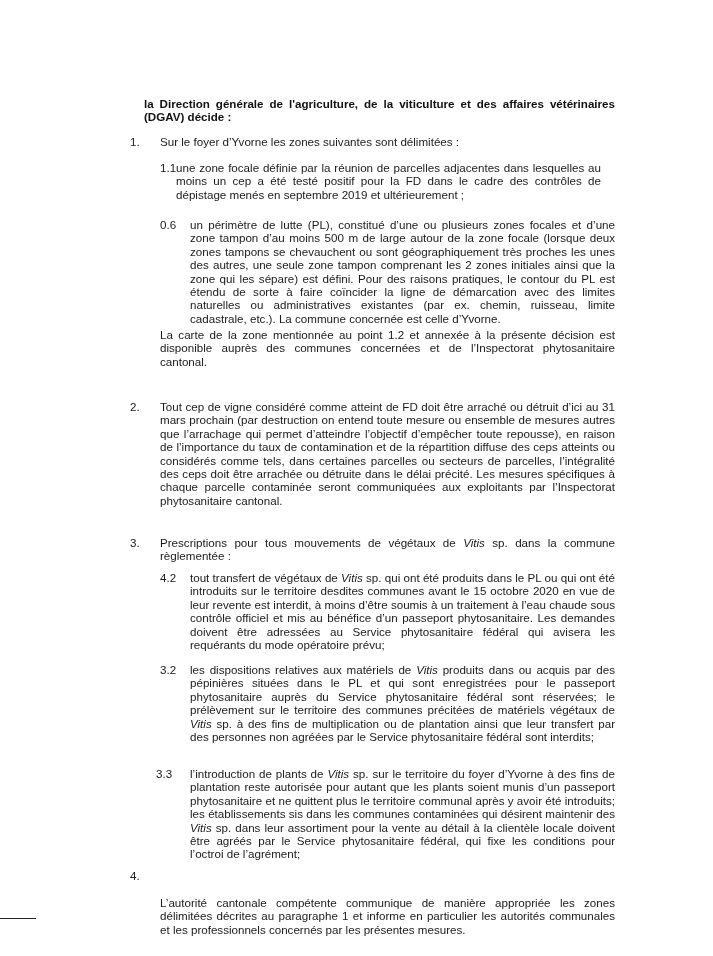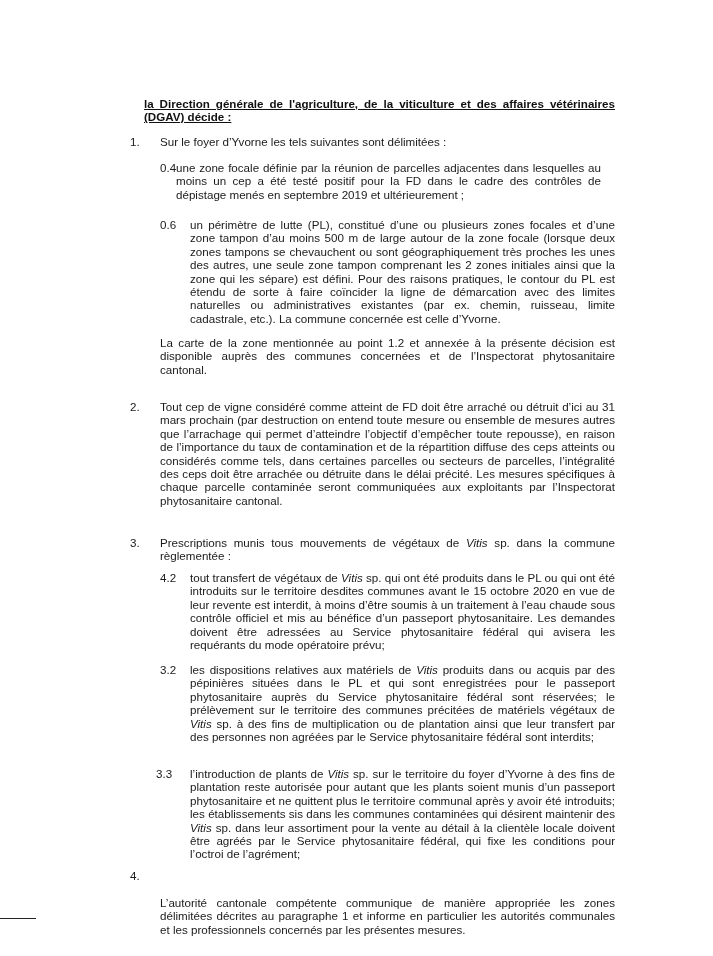"la Direction générale de l'agriculture," .bold { text-decoration: underline -> none }
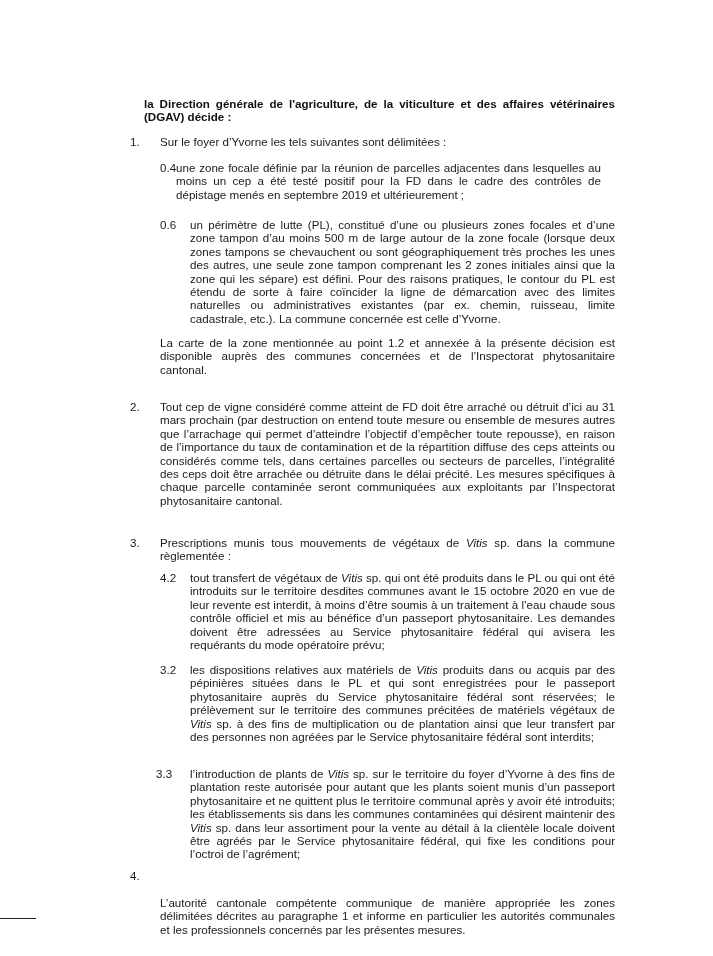"Sur le foyer d’Yvorne les" div.blk { text: tels -> zones }
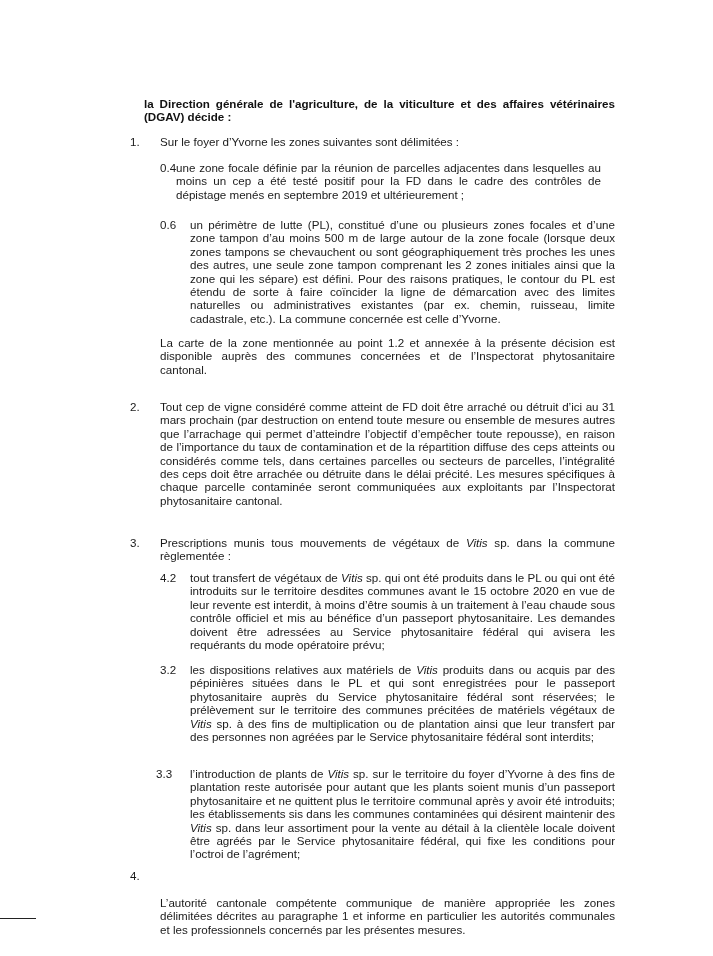"0.4" div.num { text: 0.4 -> 1.1 }
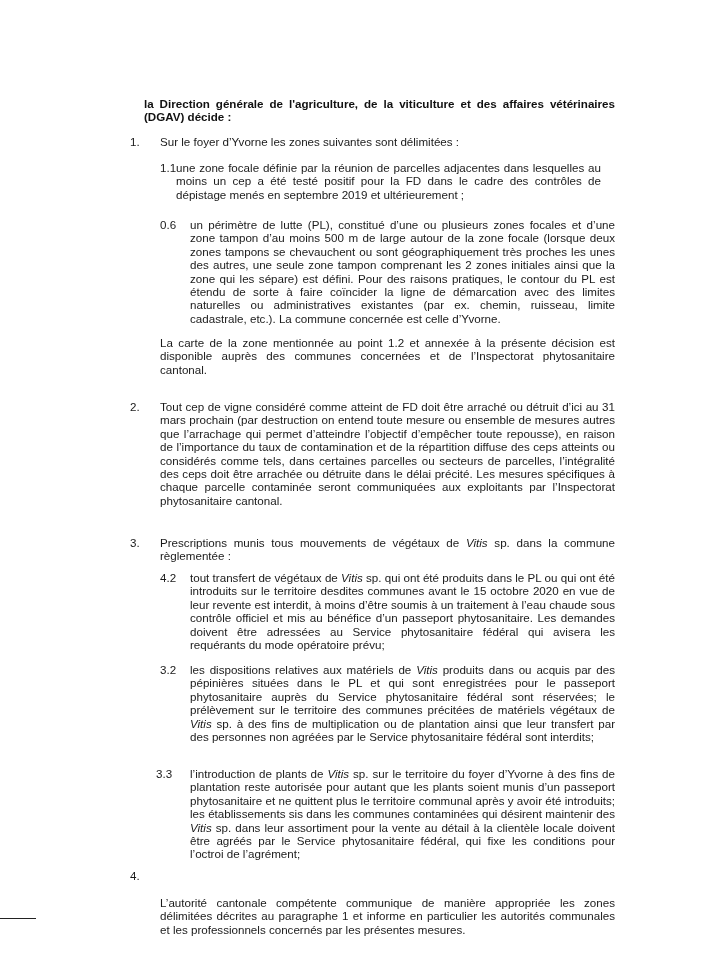"La carte de la zone" div.blk { top: 336px -> 328px }
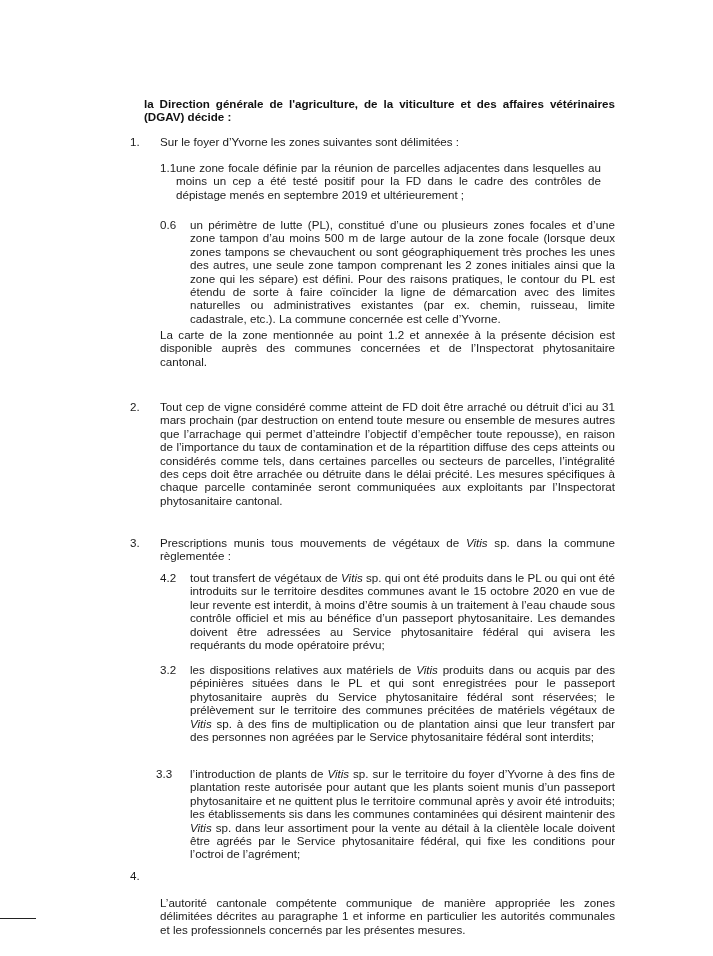"Prescriptions munis tous mouvements de" span { text: munis -> pour }
